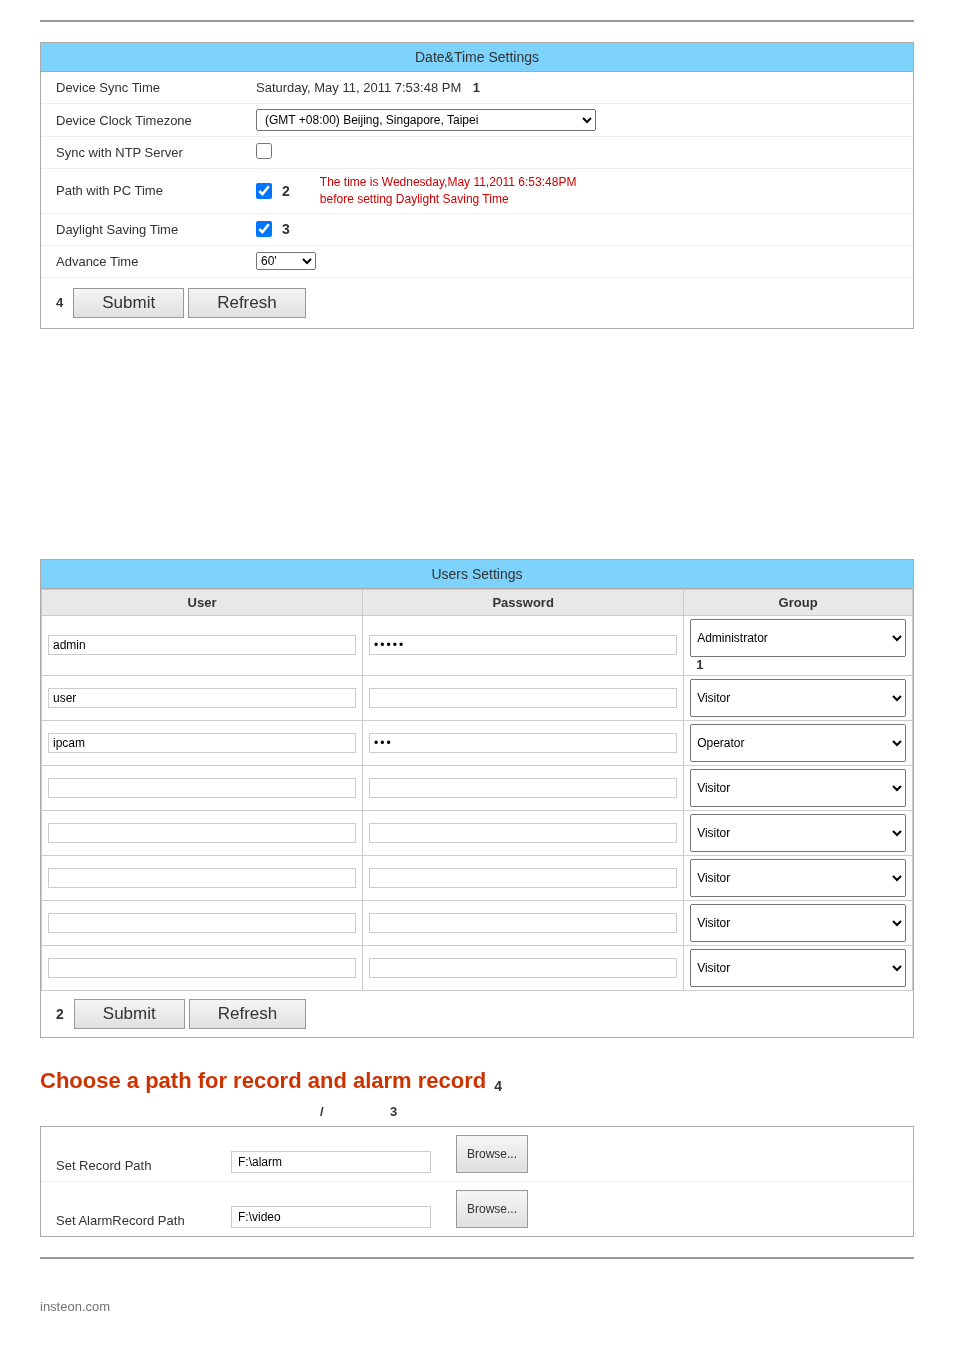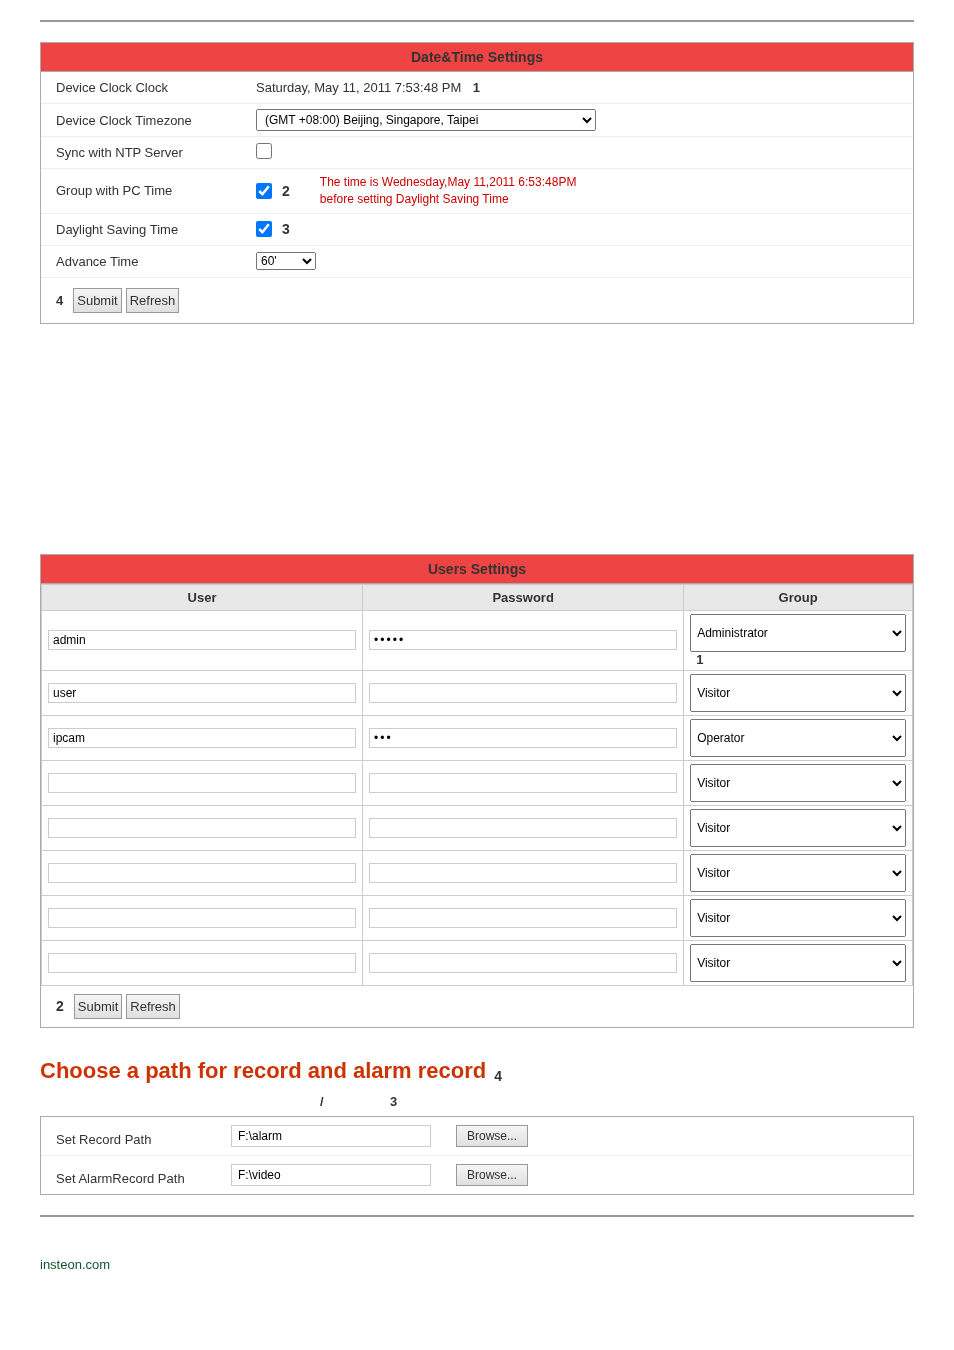"Date&Time Settings" .section-header { background: #ef4444 -> #7dd3fc; font-weight: bold -> normal }
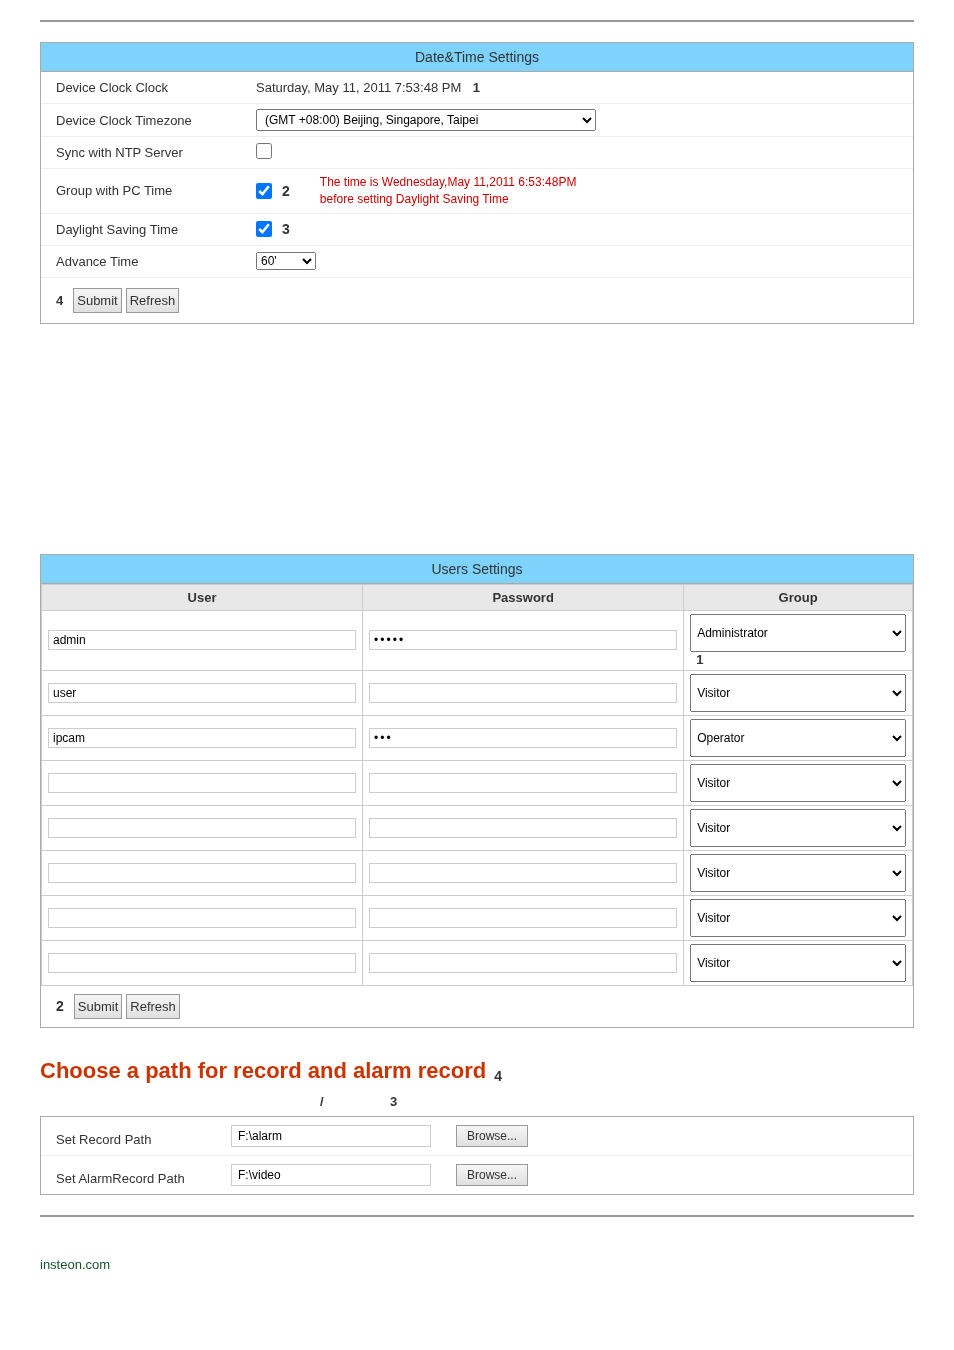"Device Clock Clock" div.dt-label { text: Clock Clock -> Sync Time }
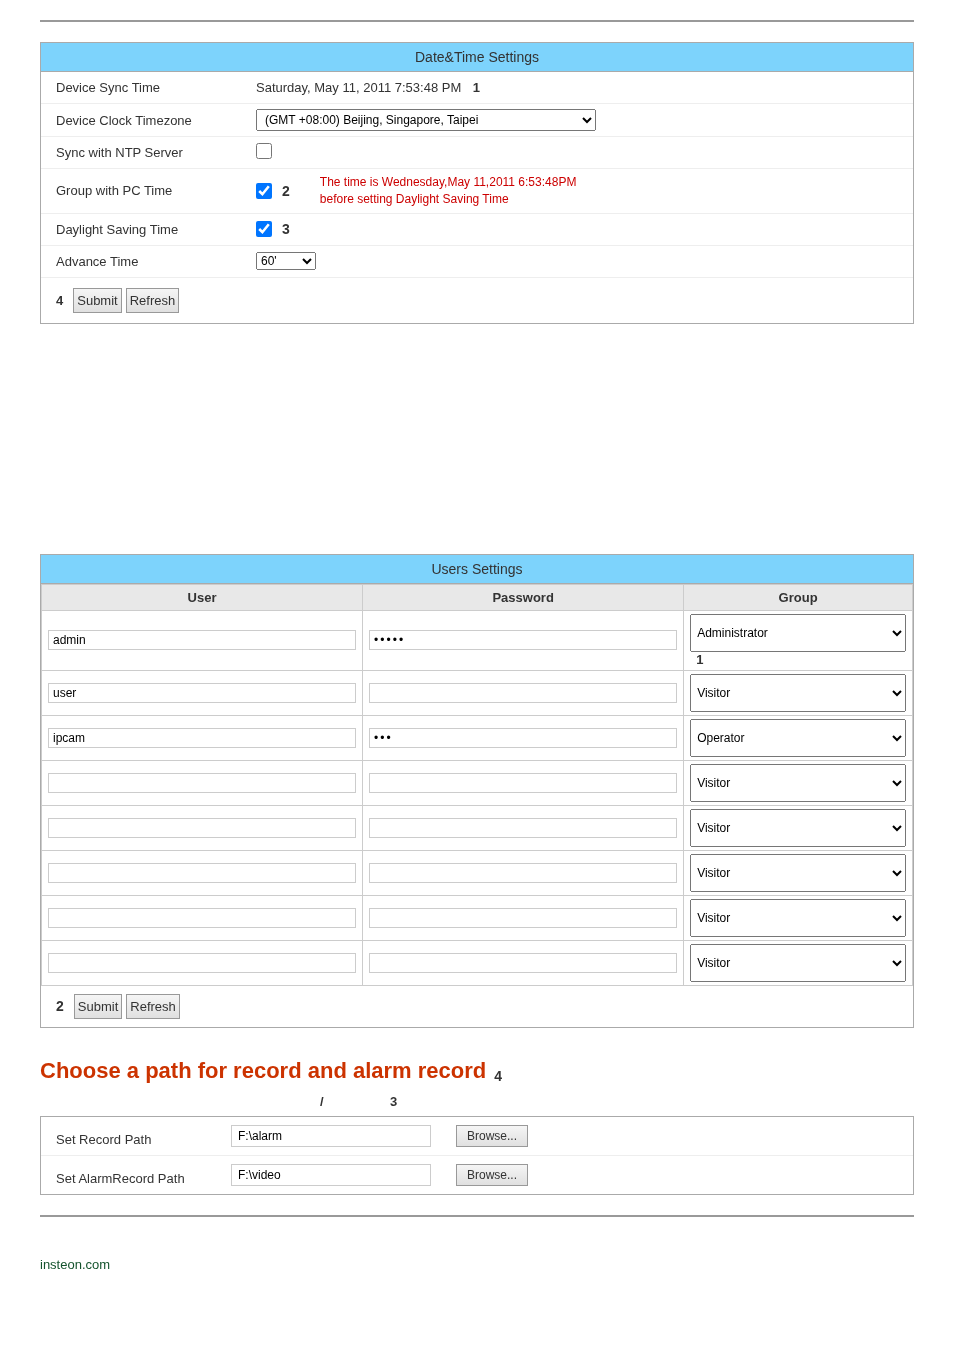"Group with PC Time" div.dt-label { text: Group -> Path }
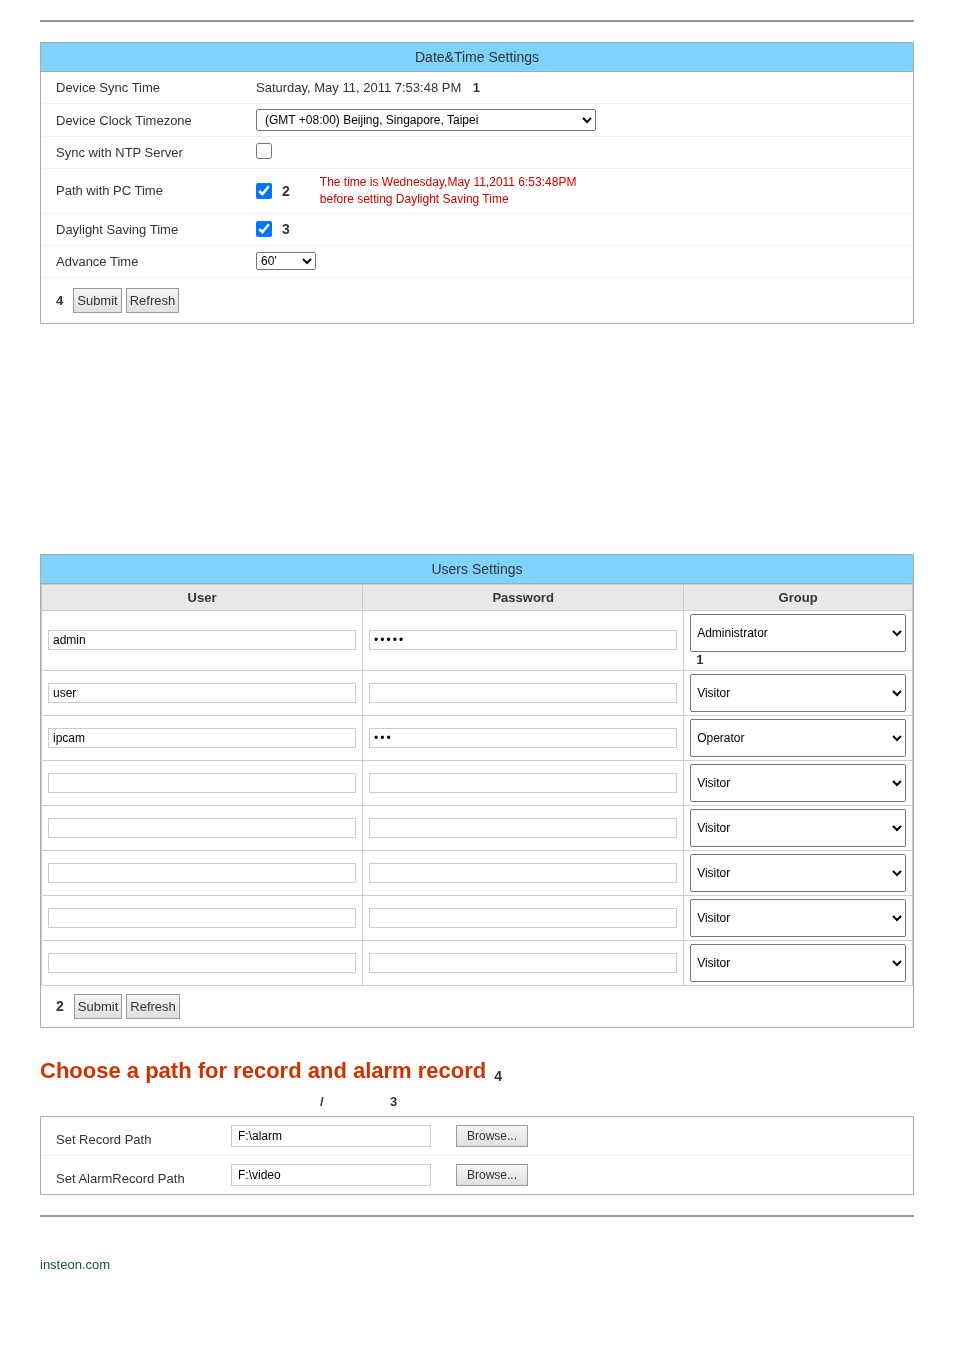"Submit" .btn { font-size: 13px -> 17px; padding: 4px 3px -> 4px 28px }
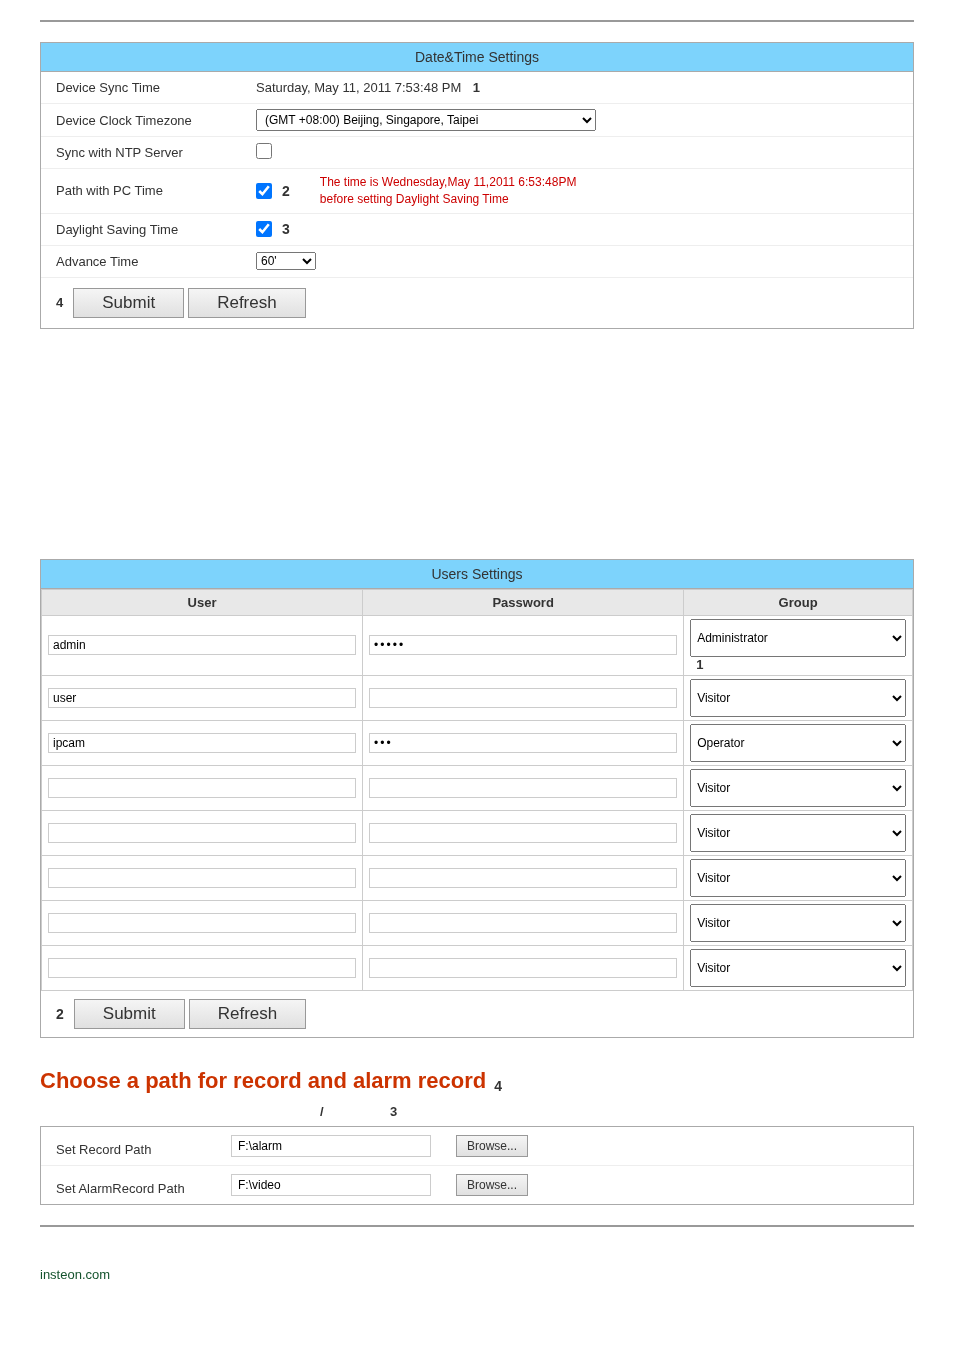"Browse..." .browse-btn { padding: 3px 10px -> 11px 10px }
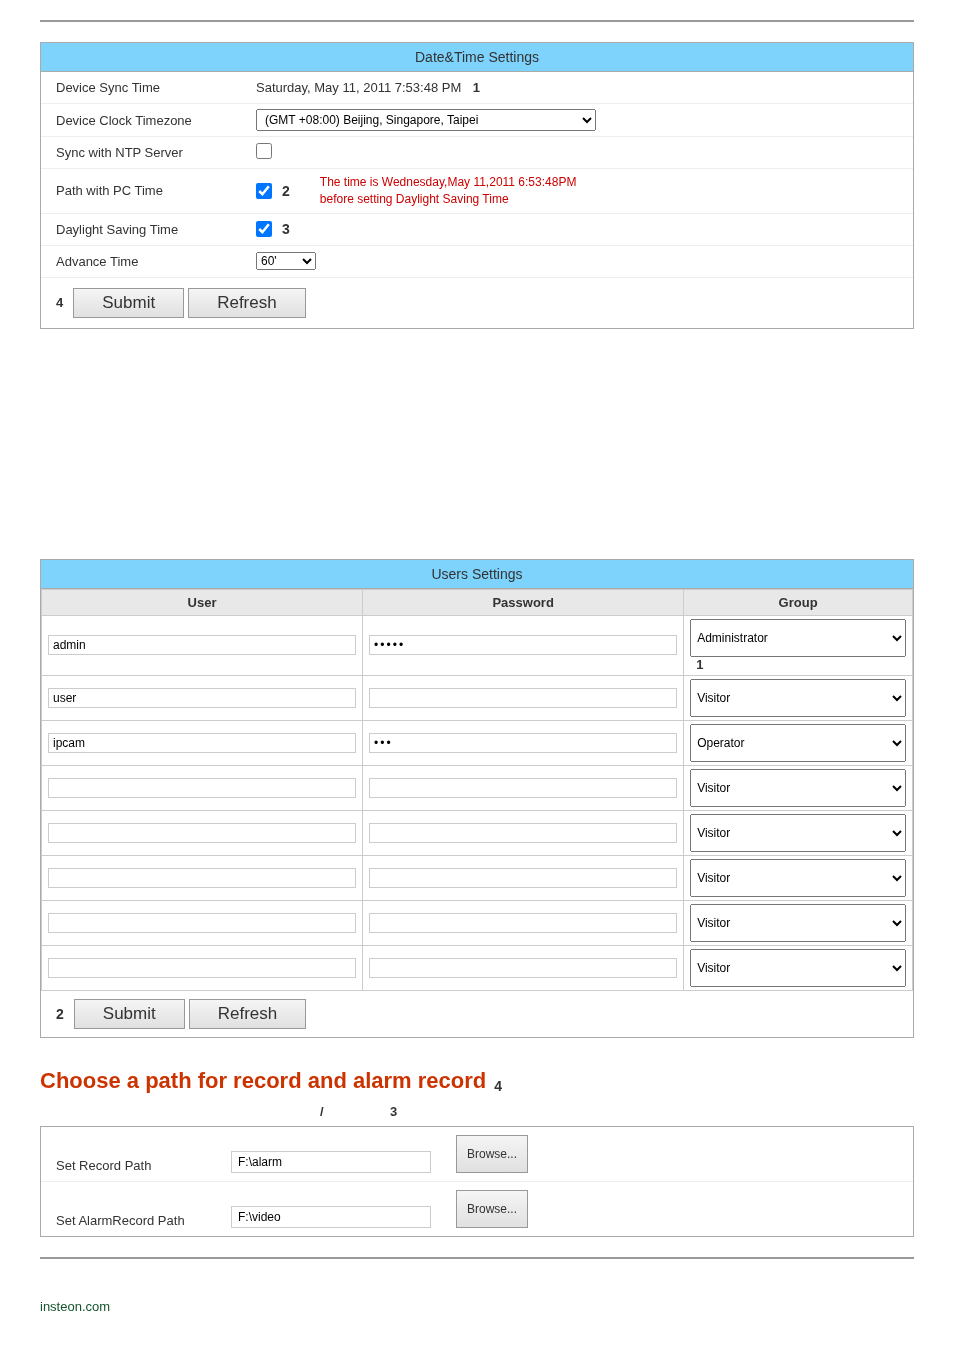"insteon.com" a { color: #14532d -> #737373 }
